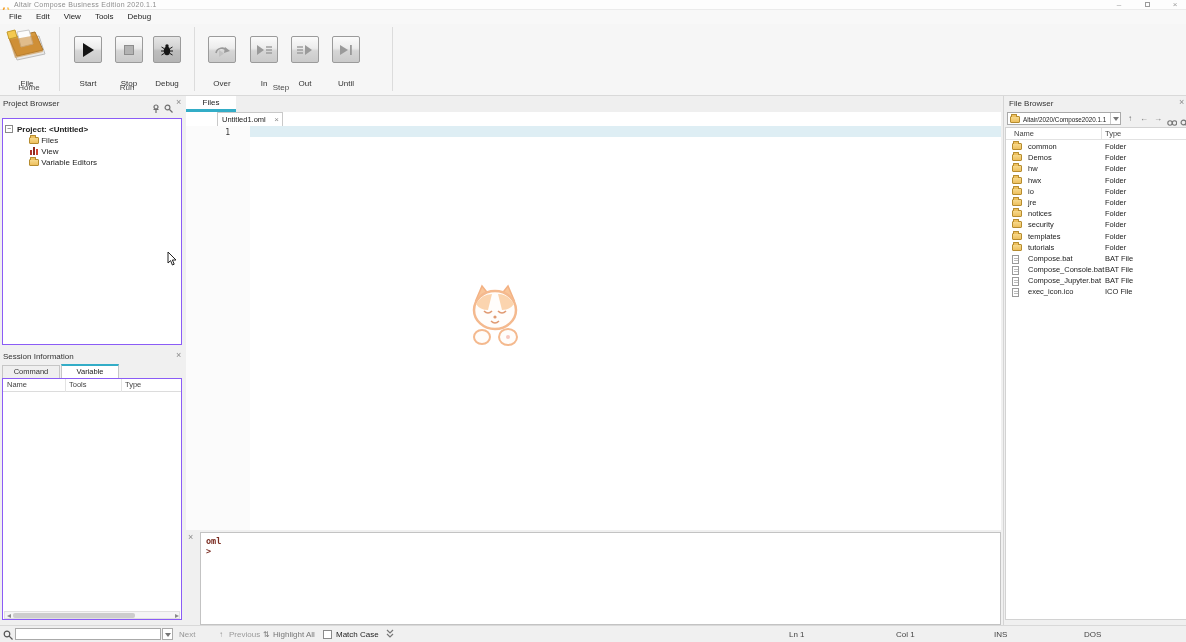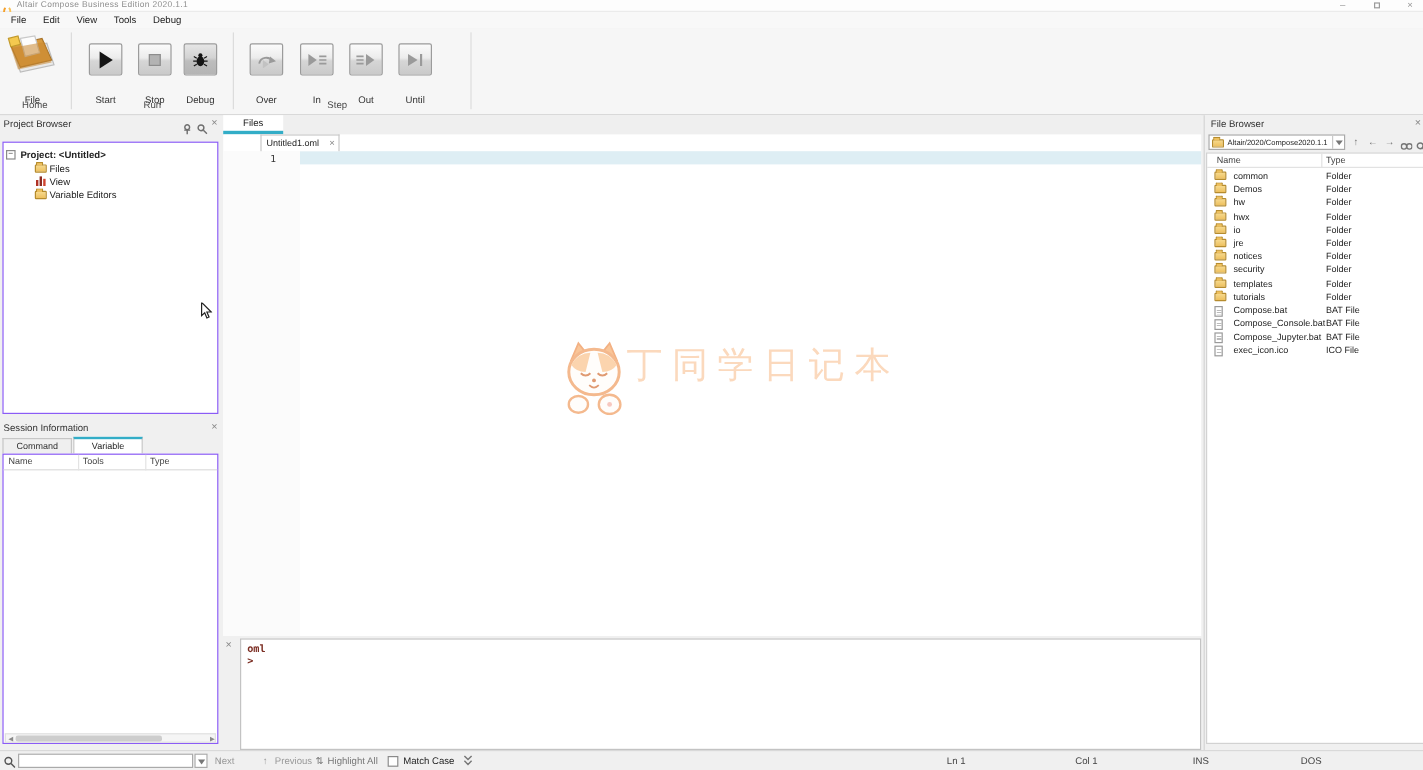"丁同学日记本" span.watermark-text { html: <span>丁同学日记本</span> -> none }
